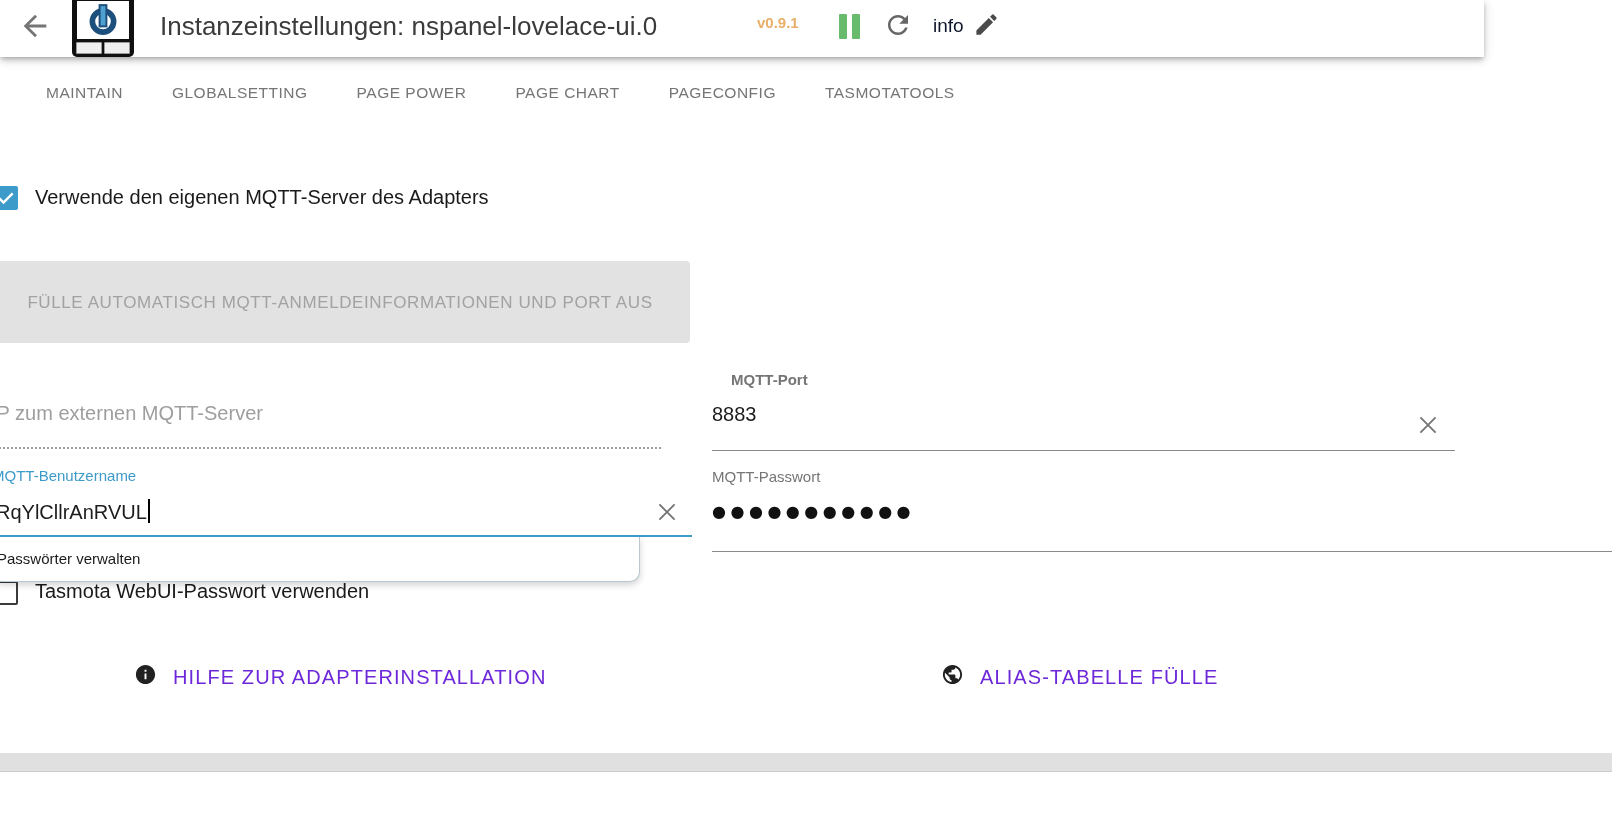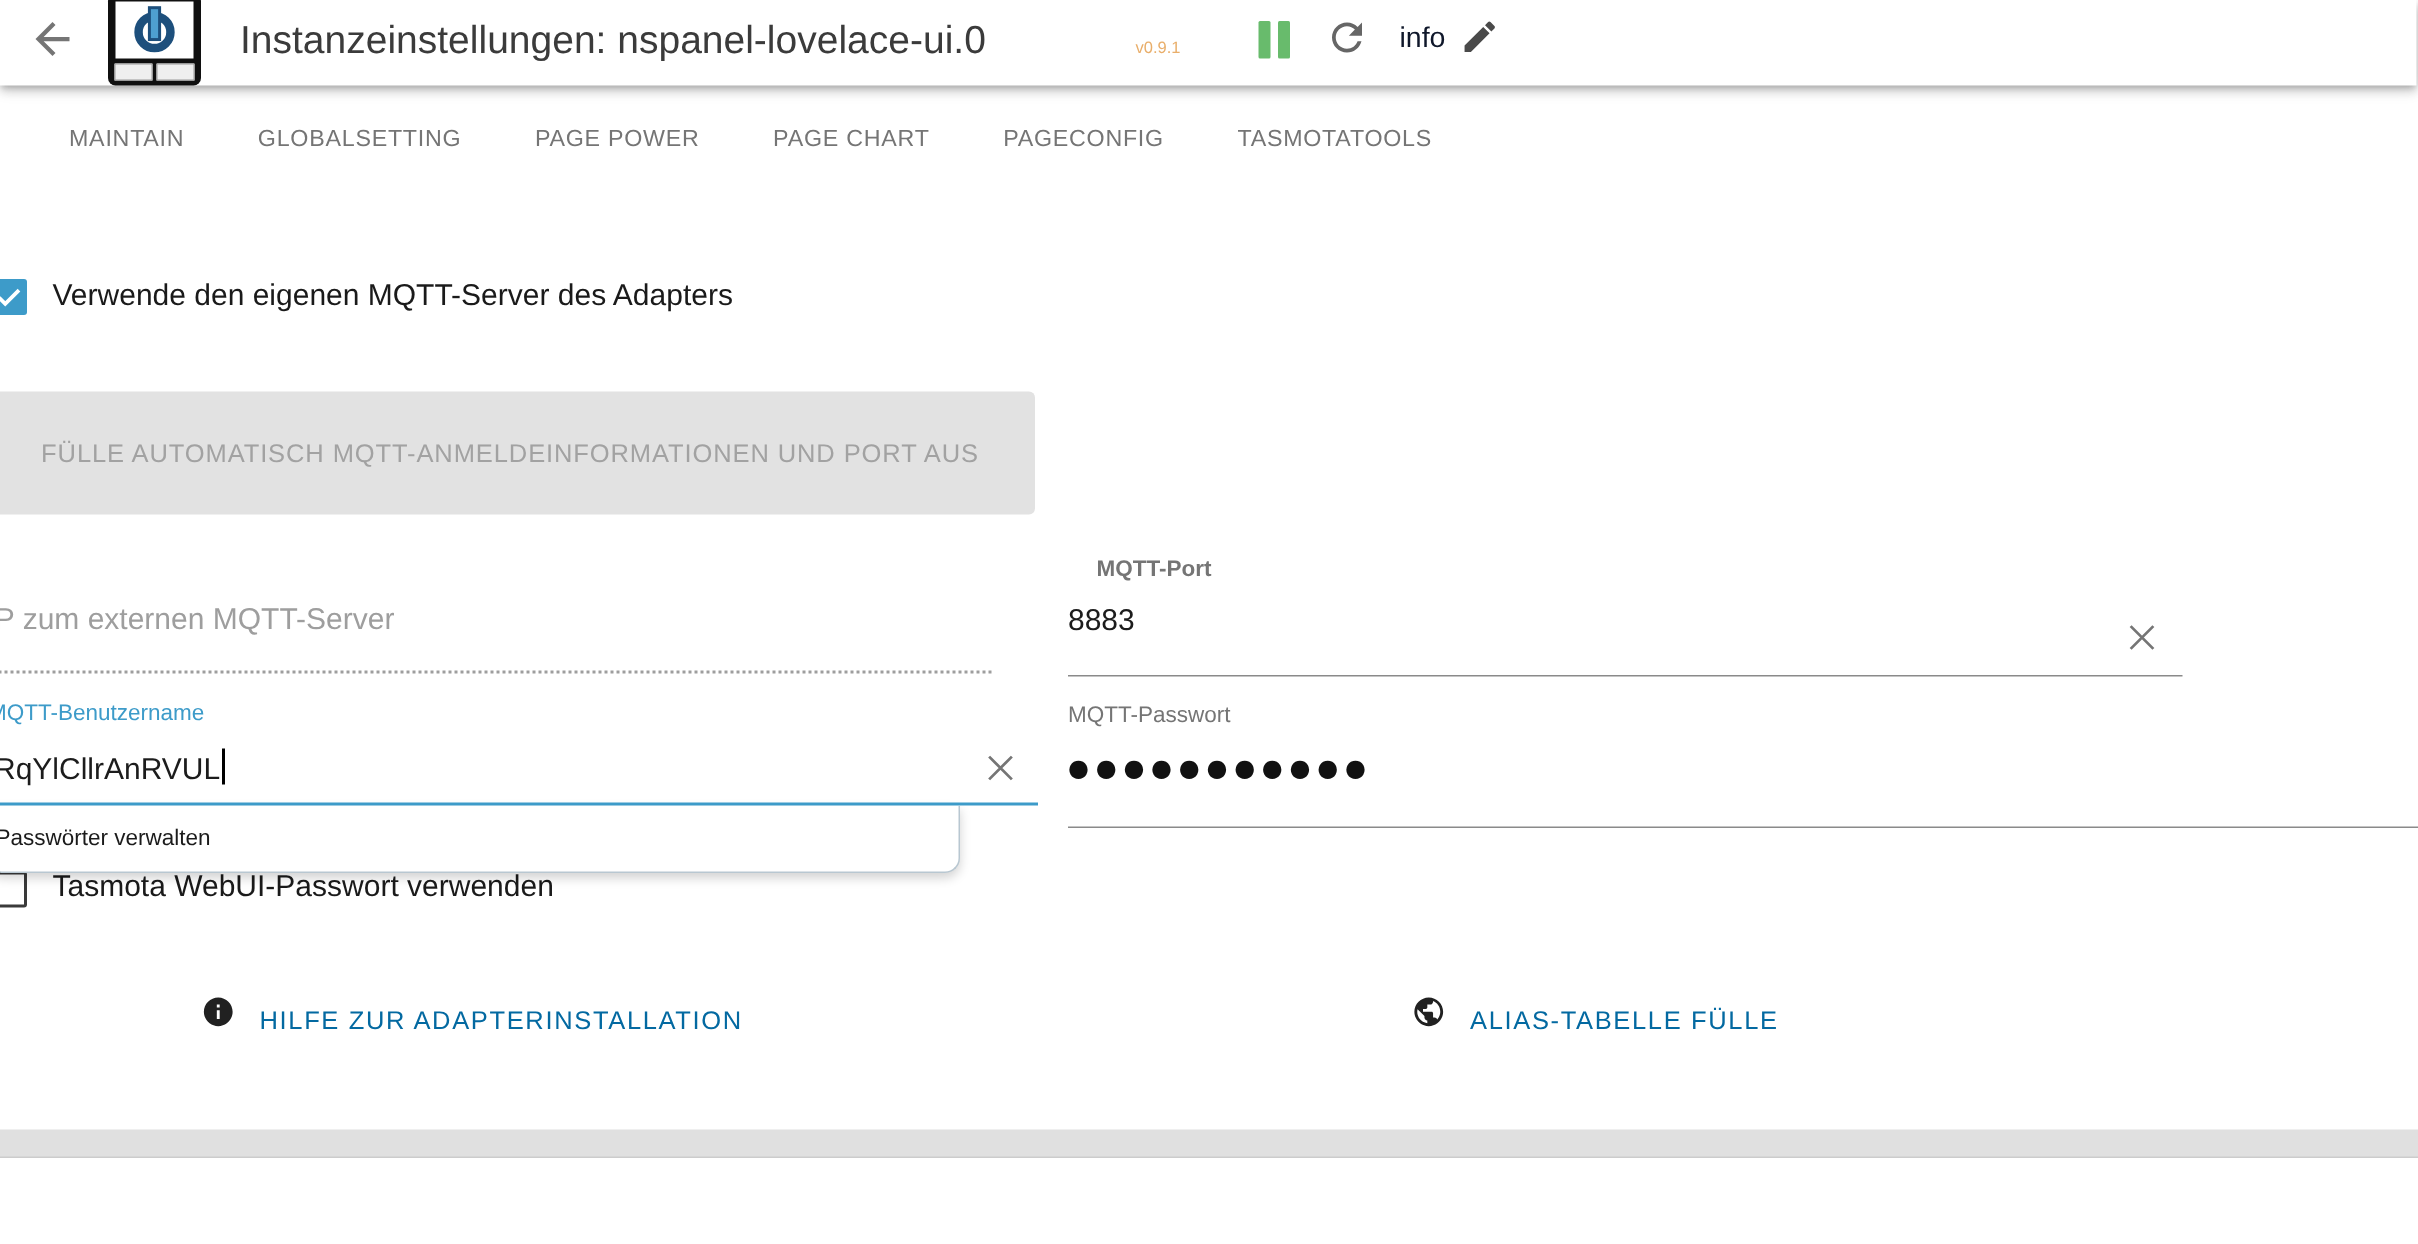"Instanzeinstellungen:" .appbar { width: 1611px -> 1484px }
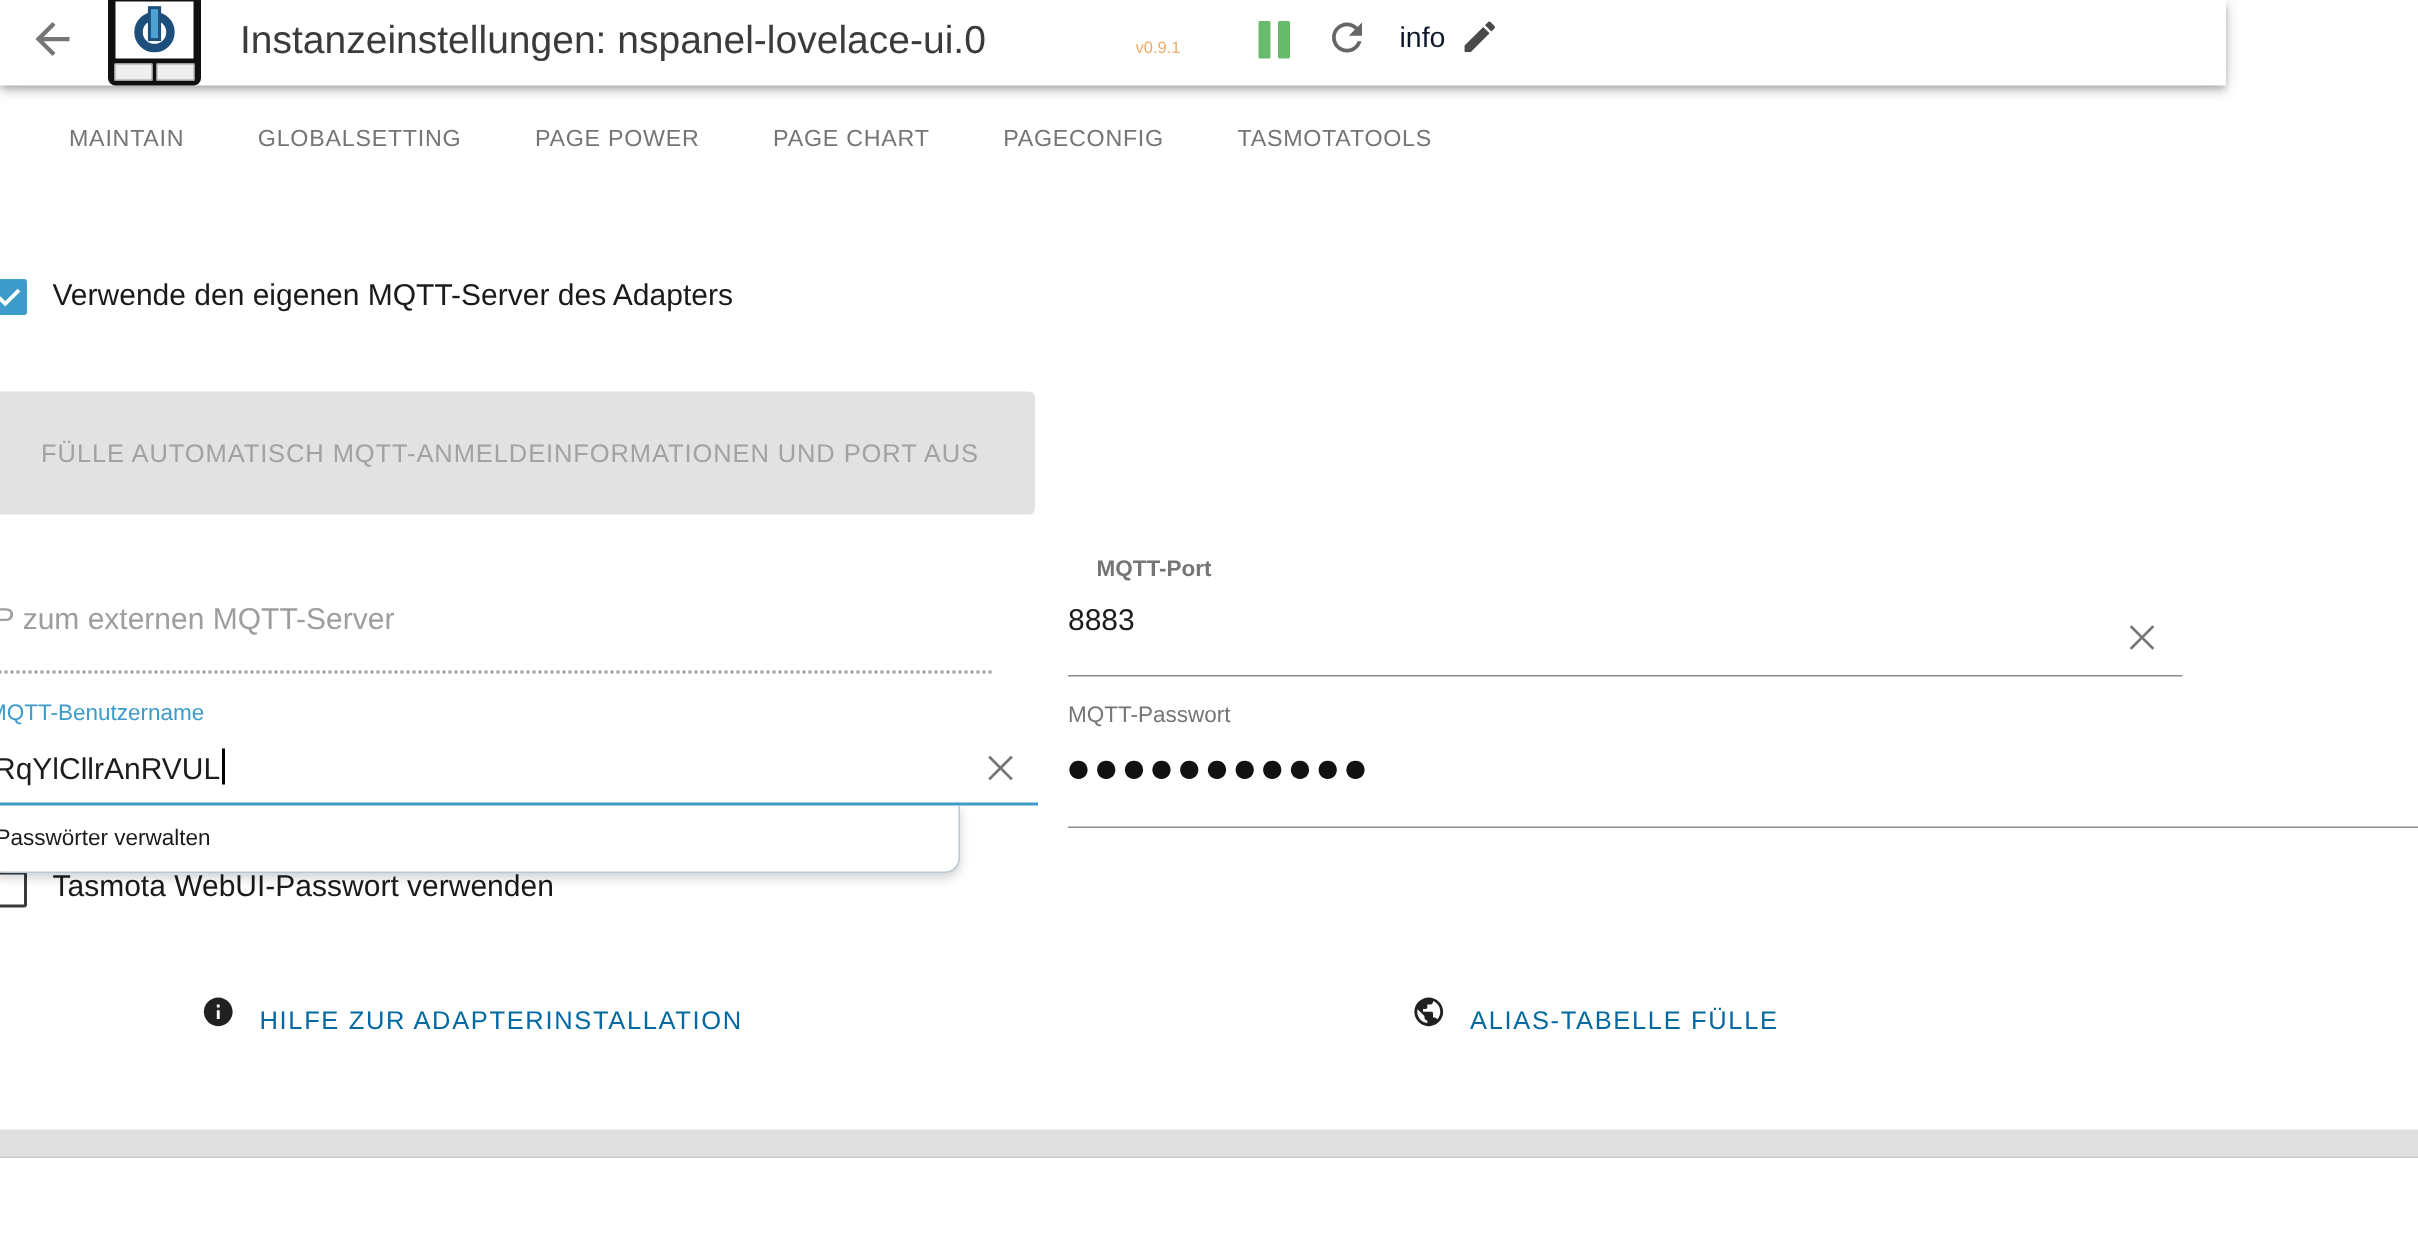"v0.9.1" .version { font-size: 11px -> 15px; font-weight: none -> bold; top: 26px -> 14px }
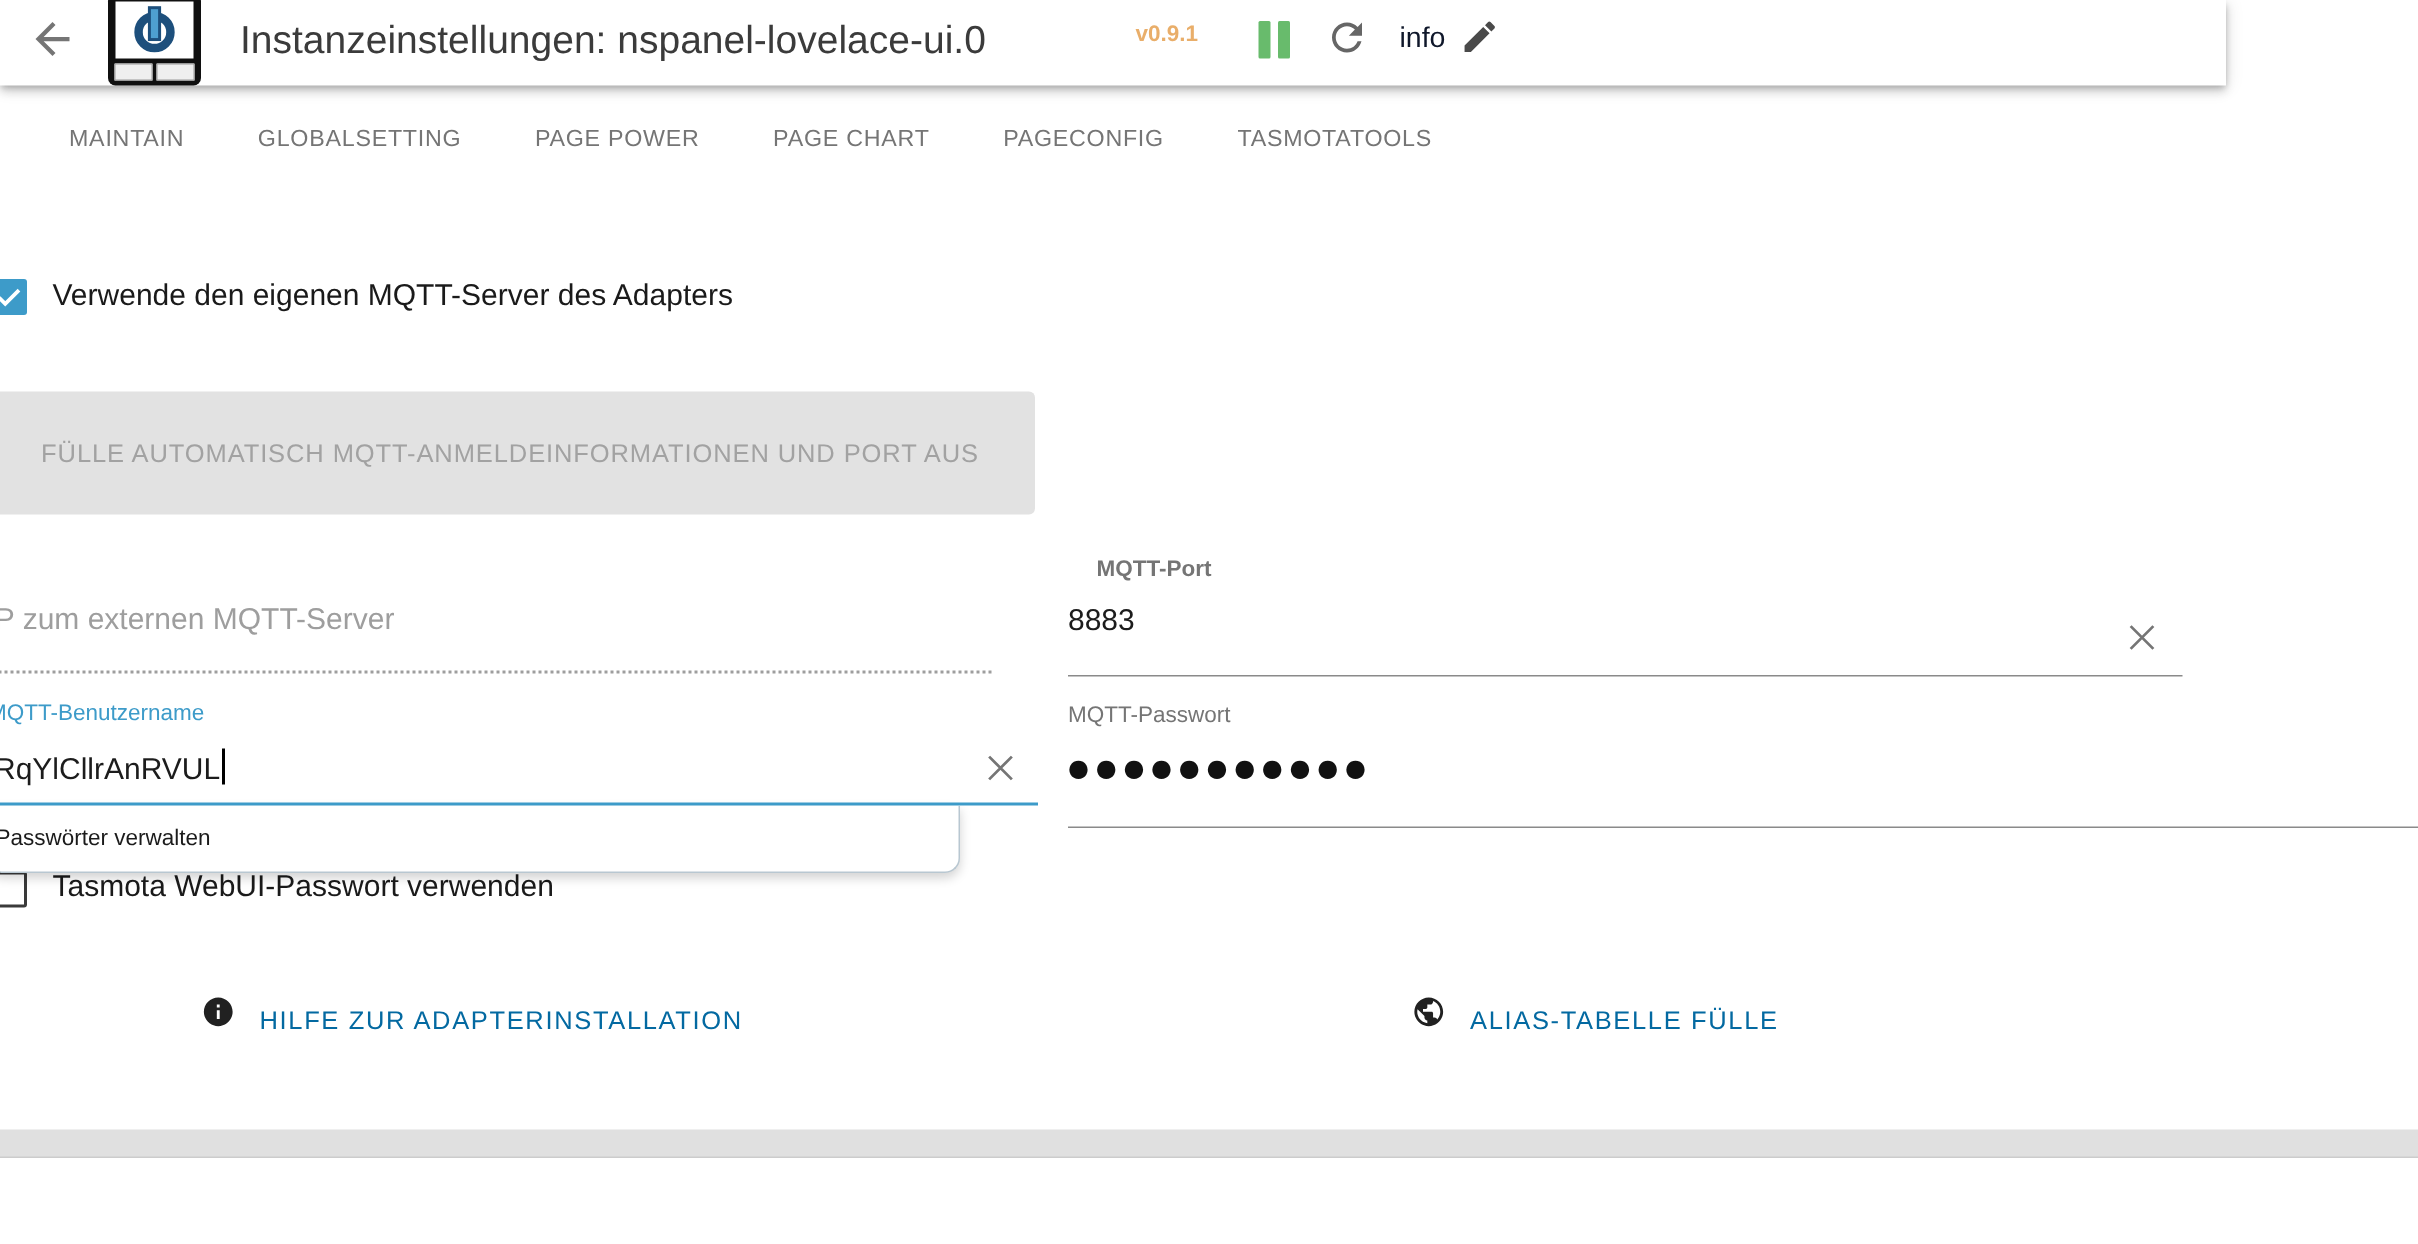"HILFE ZUR ADAPTERINSTALLATION" .action-link { align-items: flex-end -> center; color: #0369a1 -> #6d28d9; font-size: 17px -> 20px }
